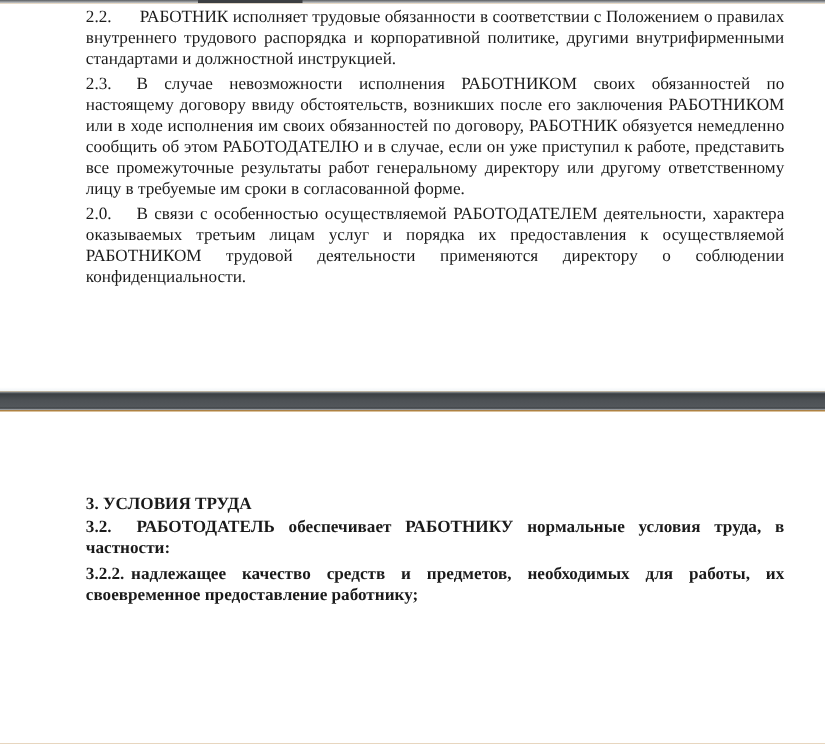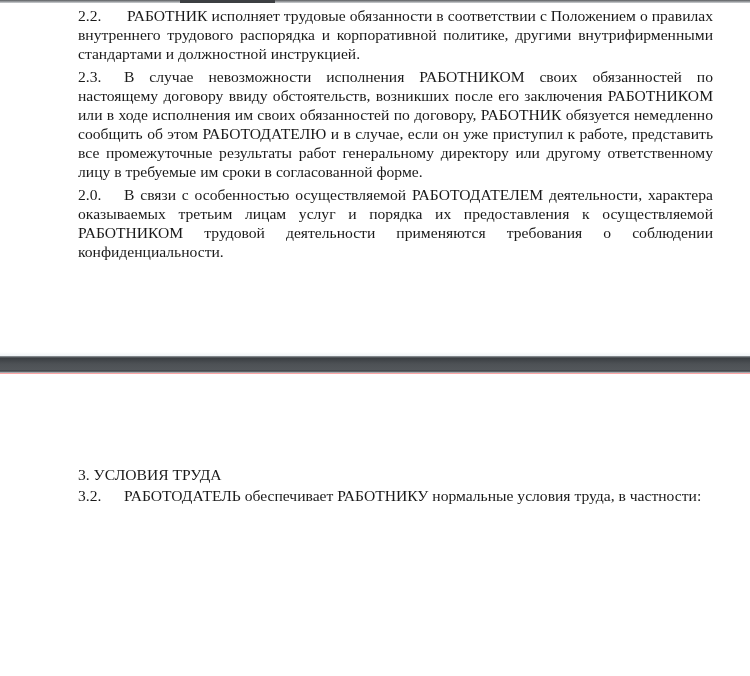"2.2. РАБОТНИК исполняет трудовые" .viewer { background: #fca5a5 -> #a16207 }
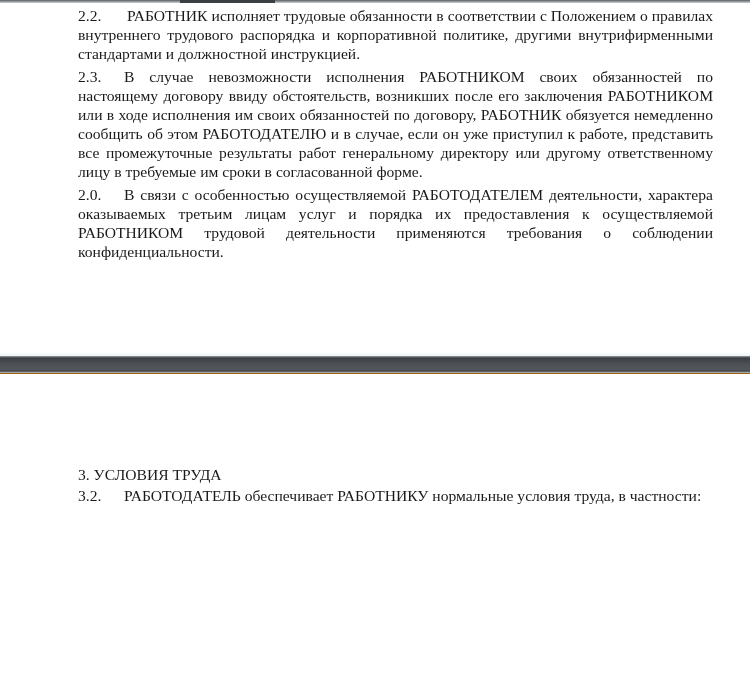"В связи с особенностью осуществляемой" span { text: требования -> директору }
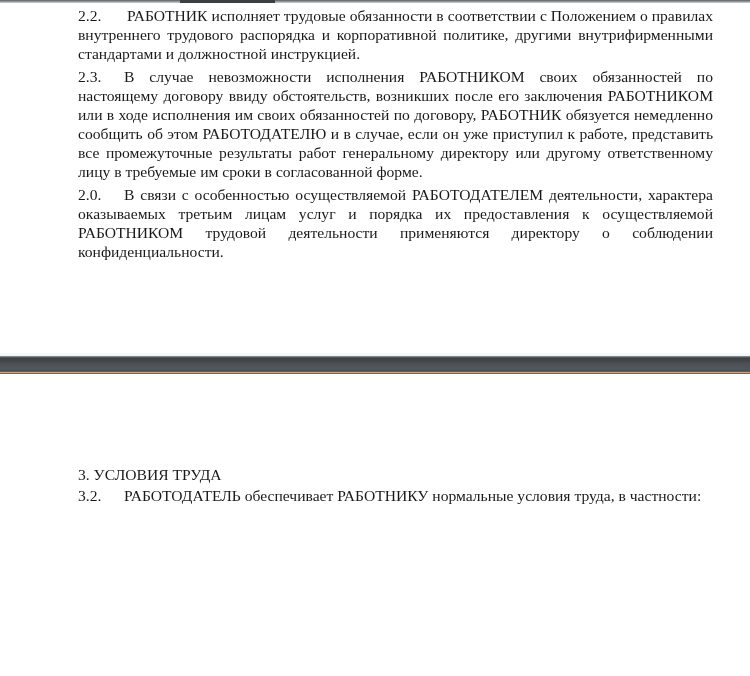"3. УСЛОВИЯ ТРУДА" .page-2 .text-block { font-weight: none -> bold; top: 91px -> 75px }
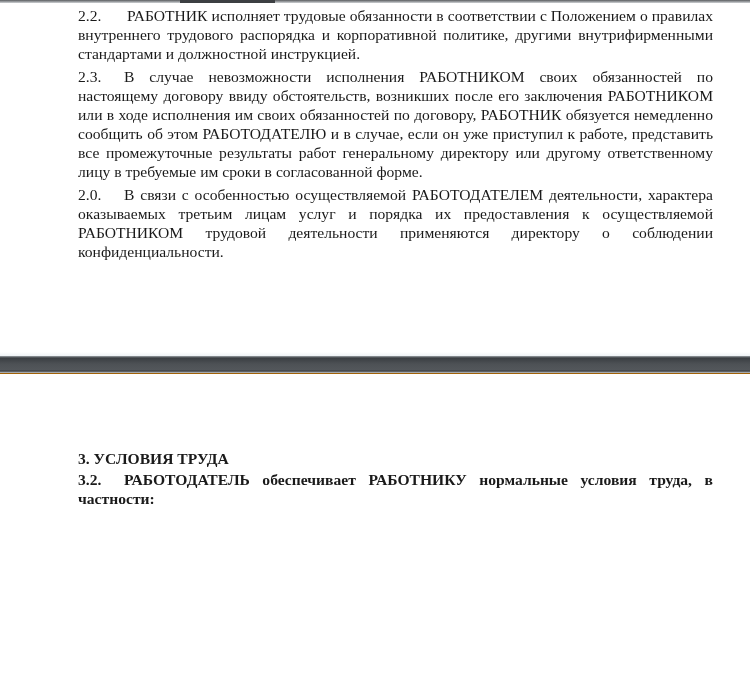"3.2.2. надлежащее качество средств и" p.para { html: none -> <p><span>3.2.2.</span><span>надлежащее качество средств и предметов, необходимых для работы, их своевременное предоставление работнику;</span></p> }
